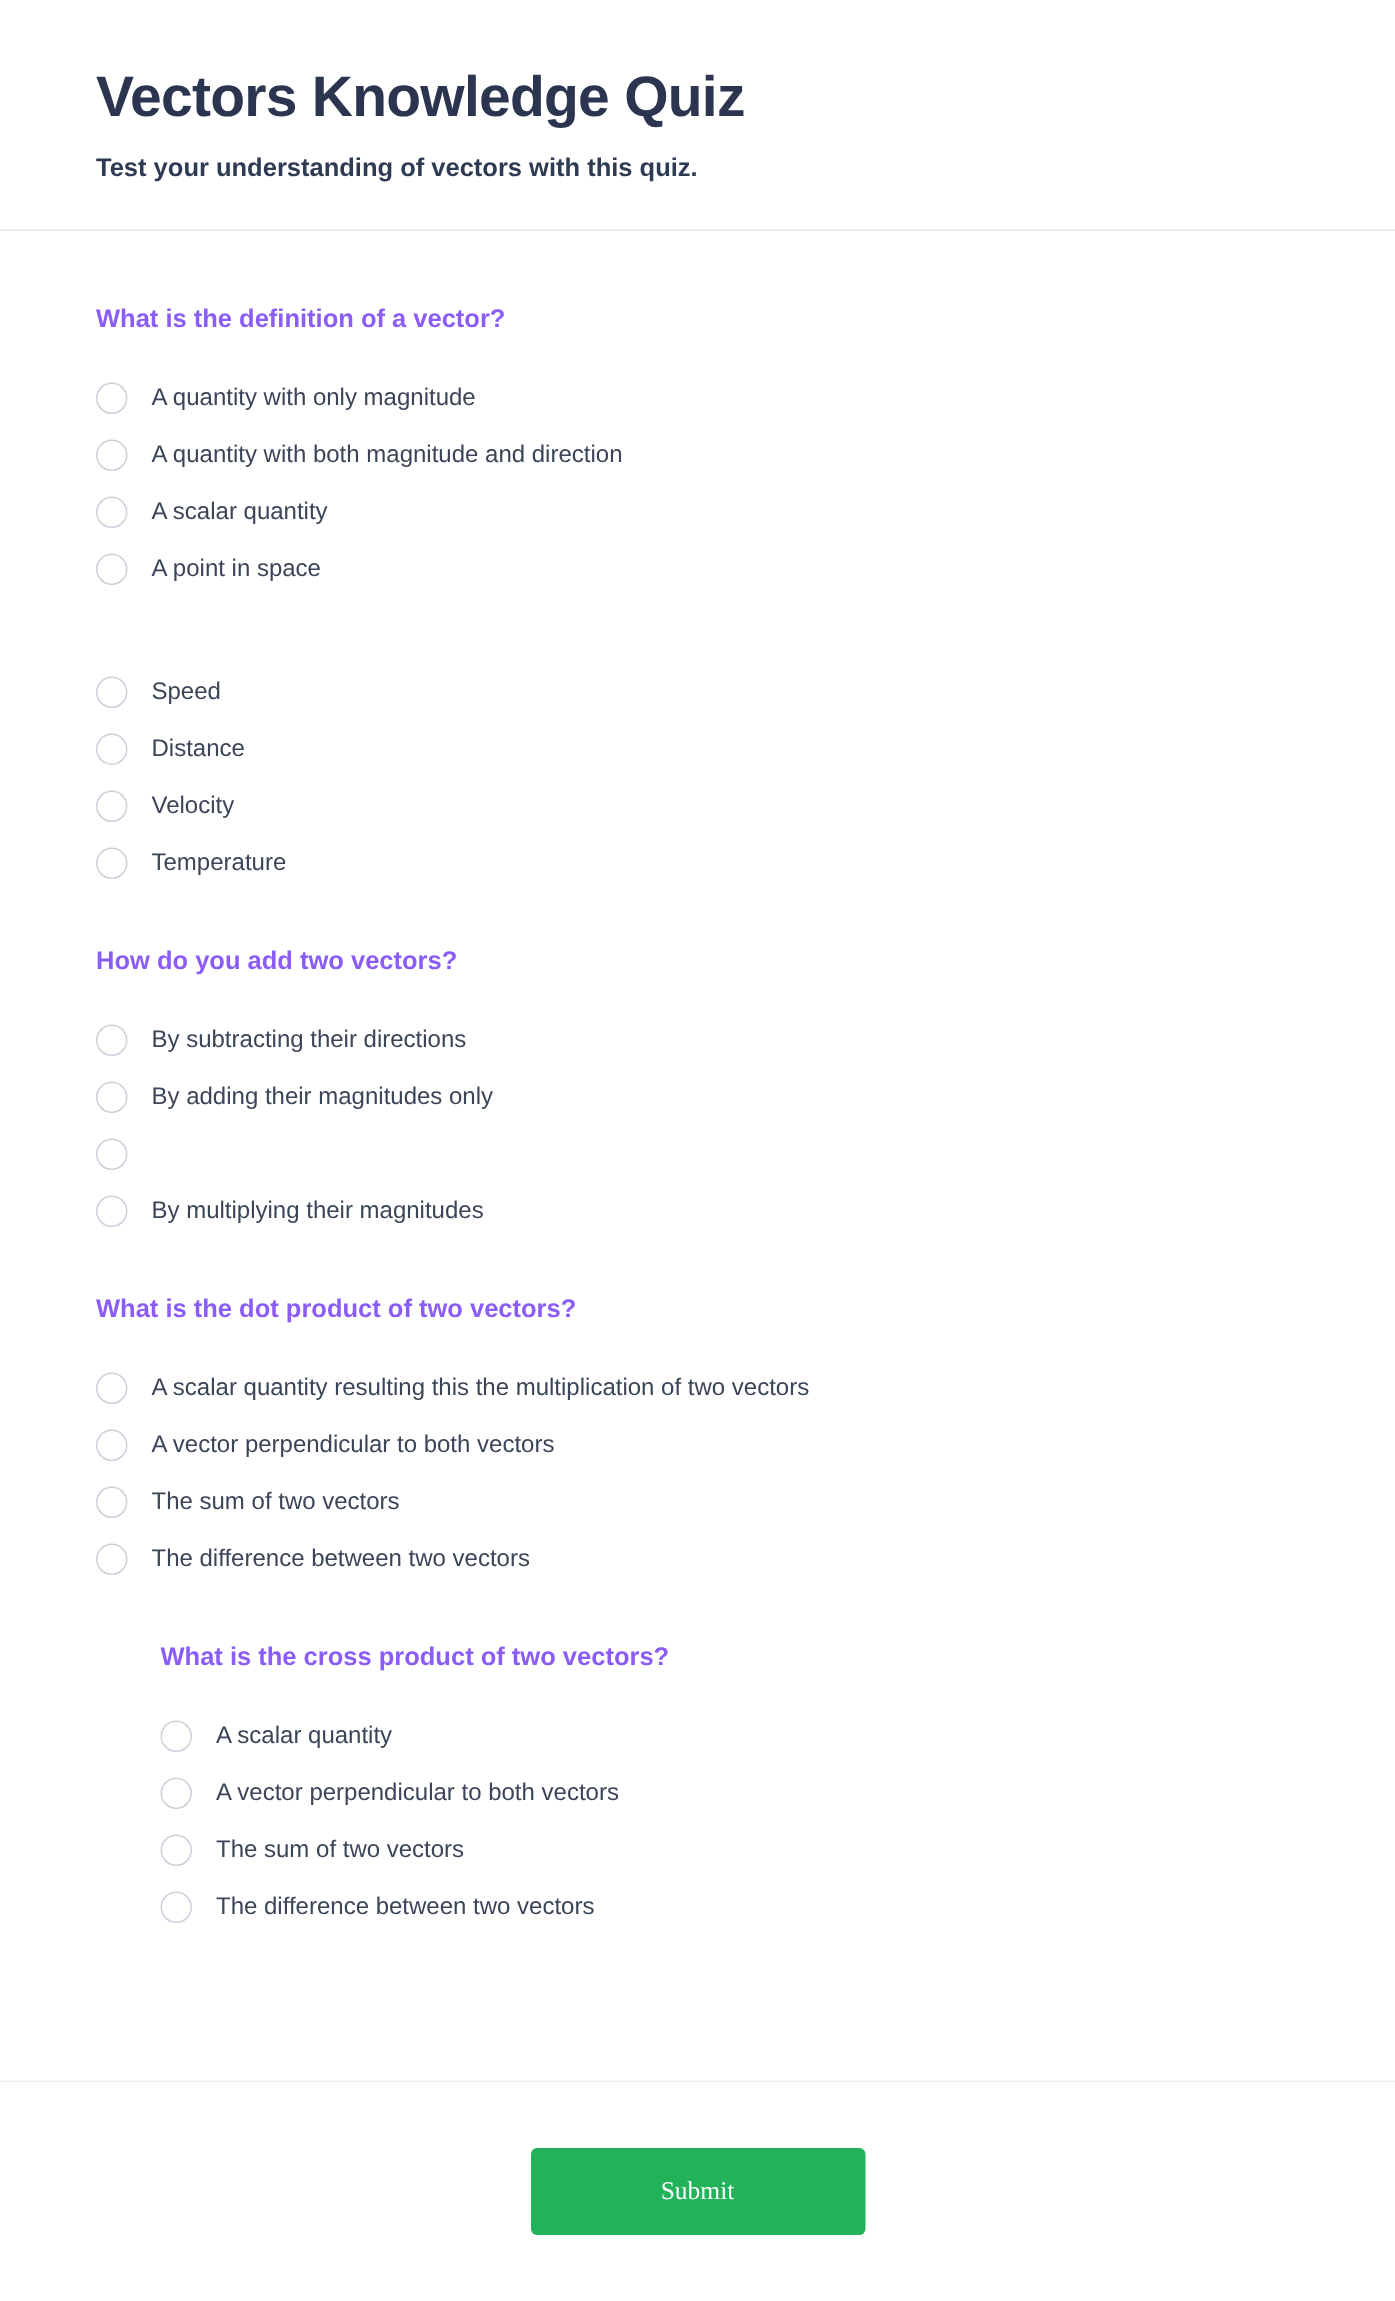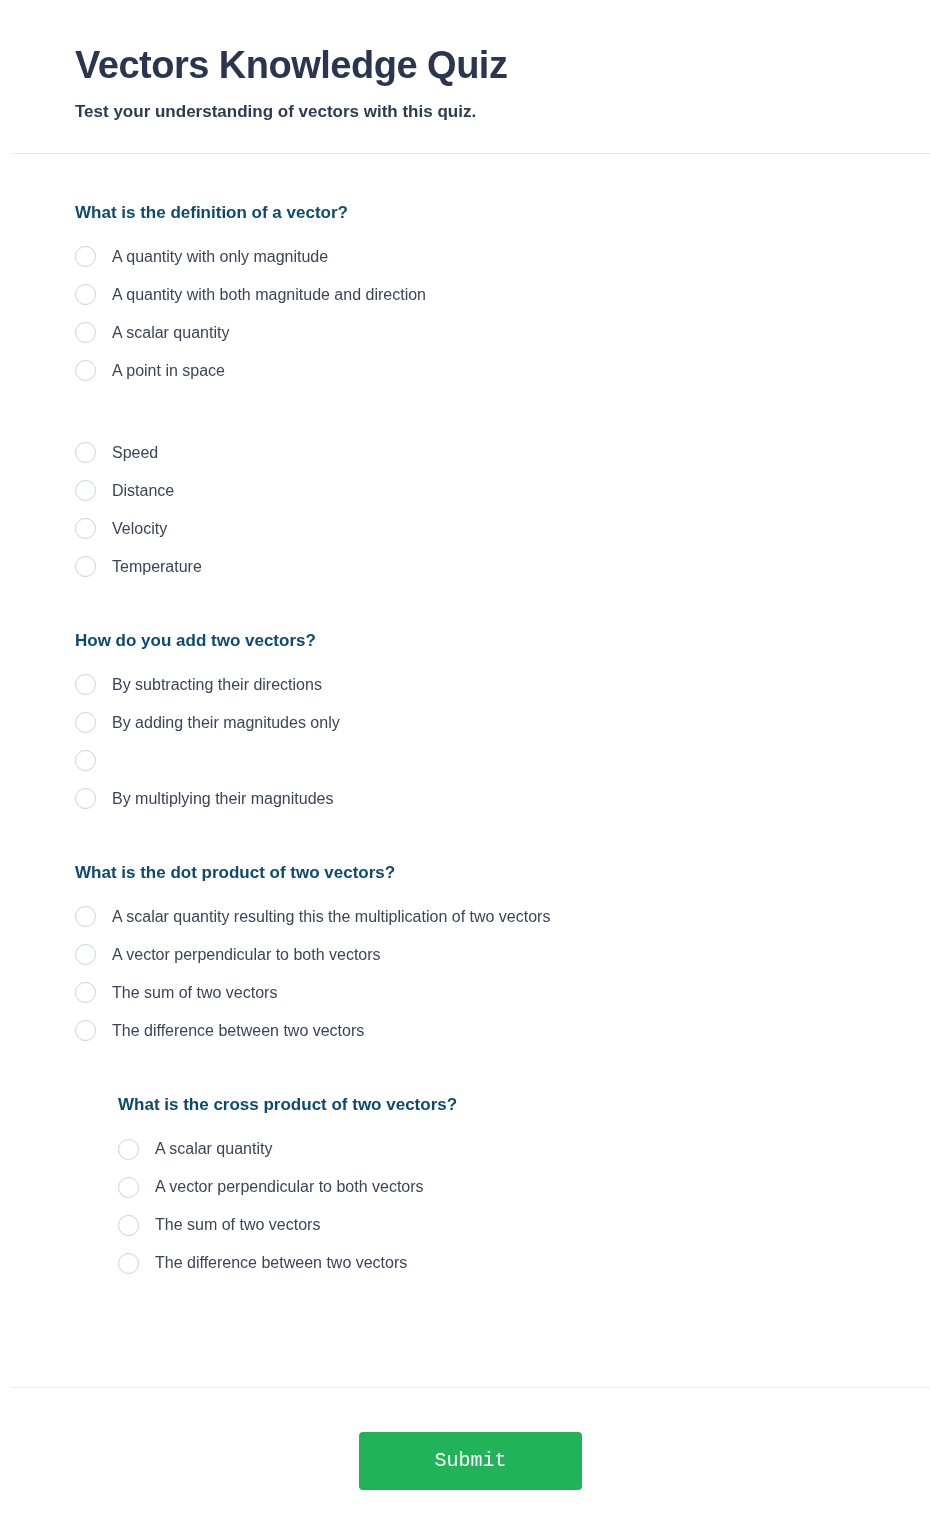"Vectors Knowledge Quiz" .quiz-page { padding-left: 11px -> none }
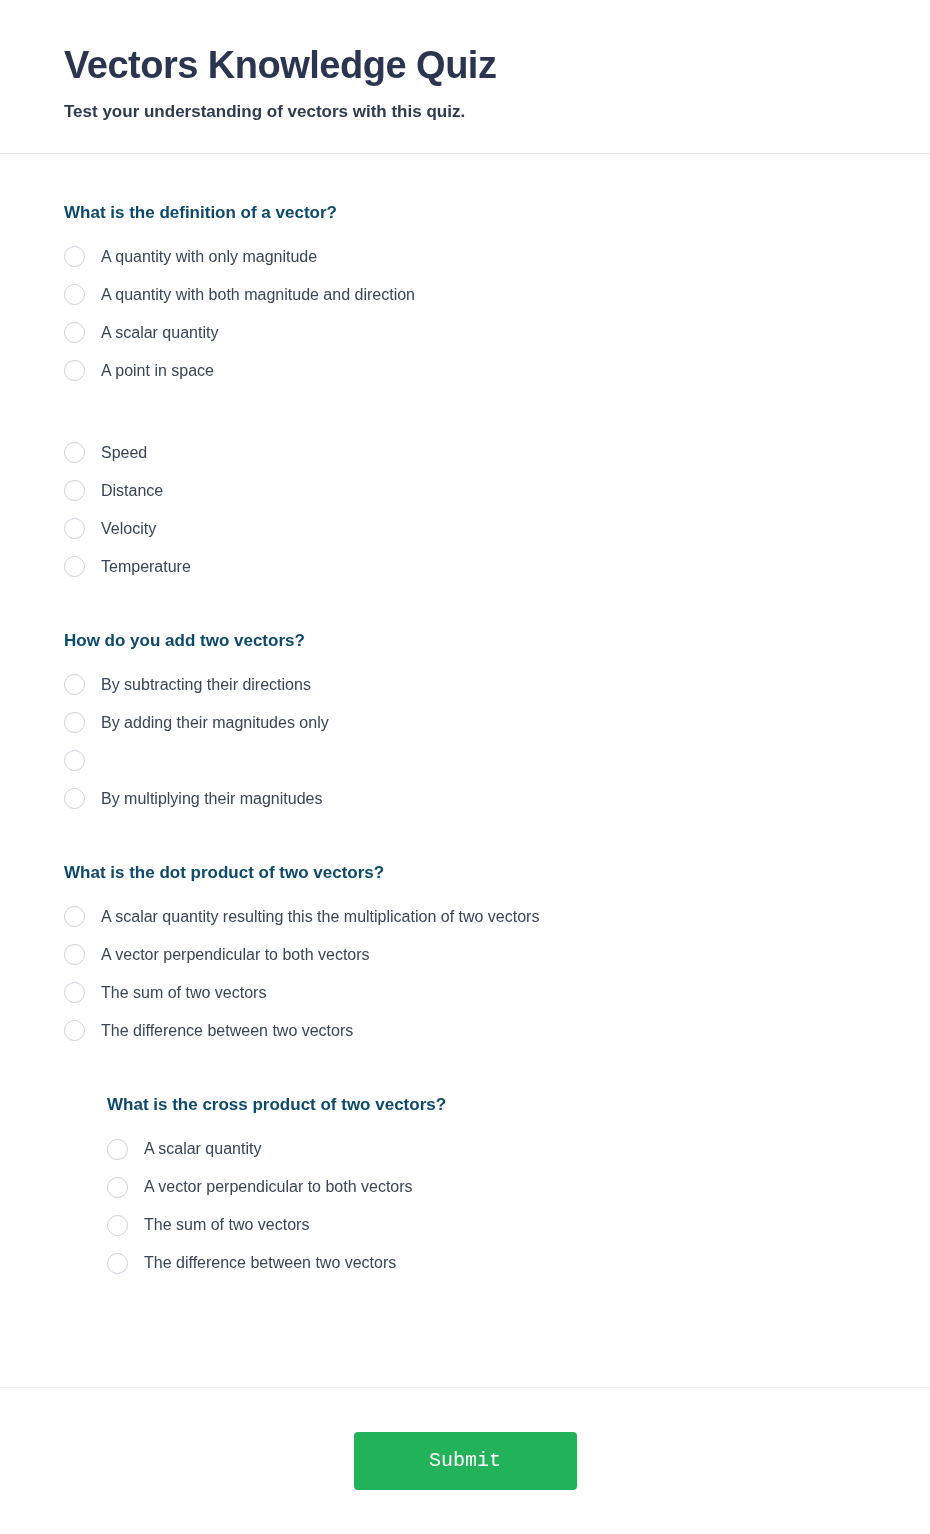"What is the definition of" .question-text { color: #0c4a6e -> #8b5cf6 }
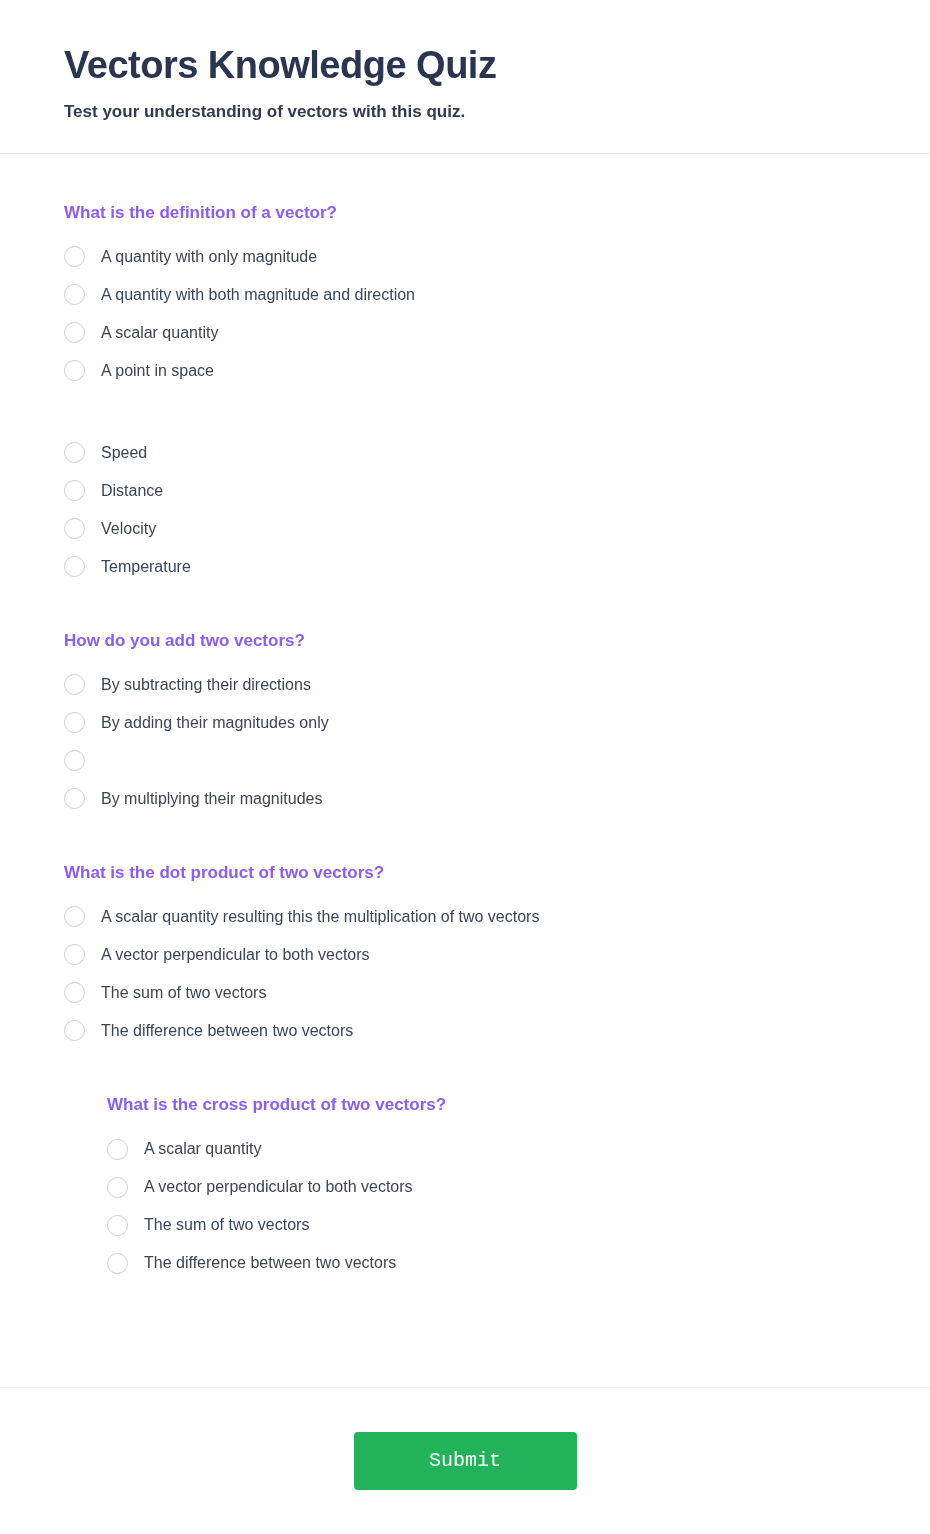"A quantity with only magnitude" .option-row { align-items: center -> flex-end }
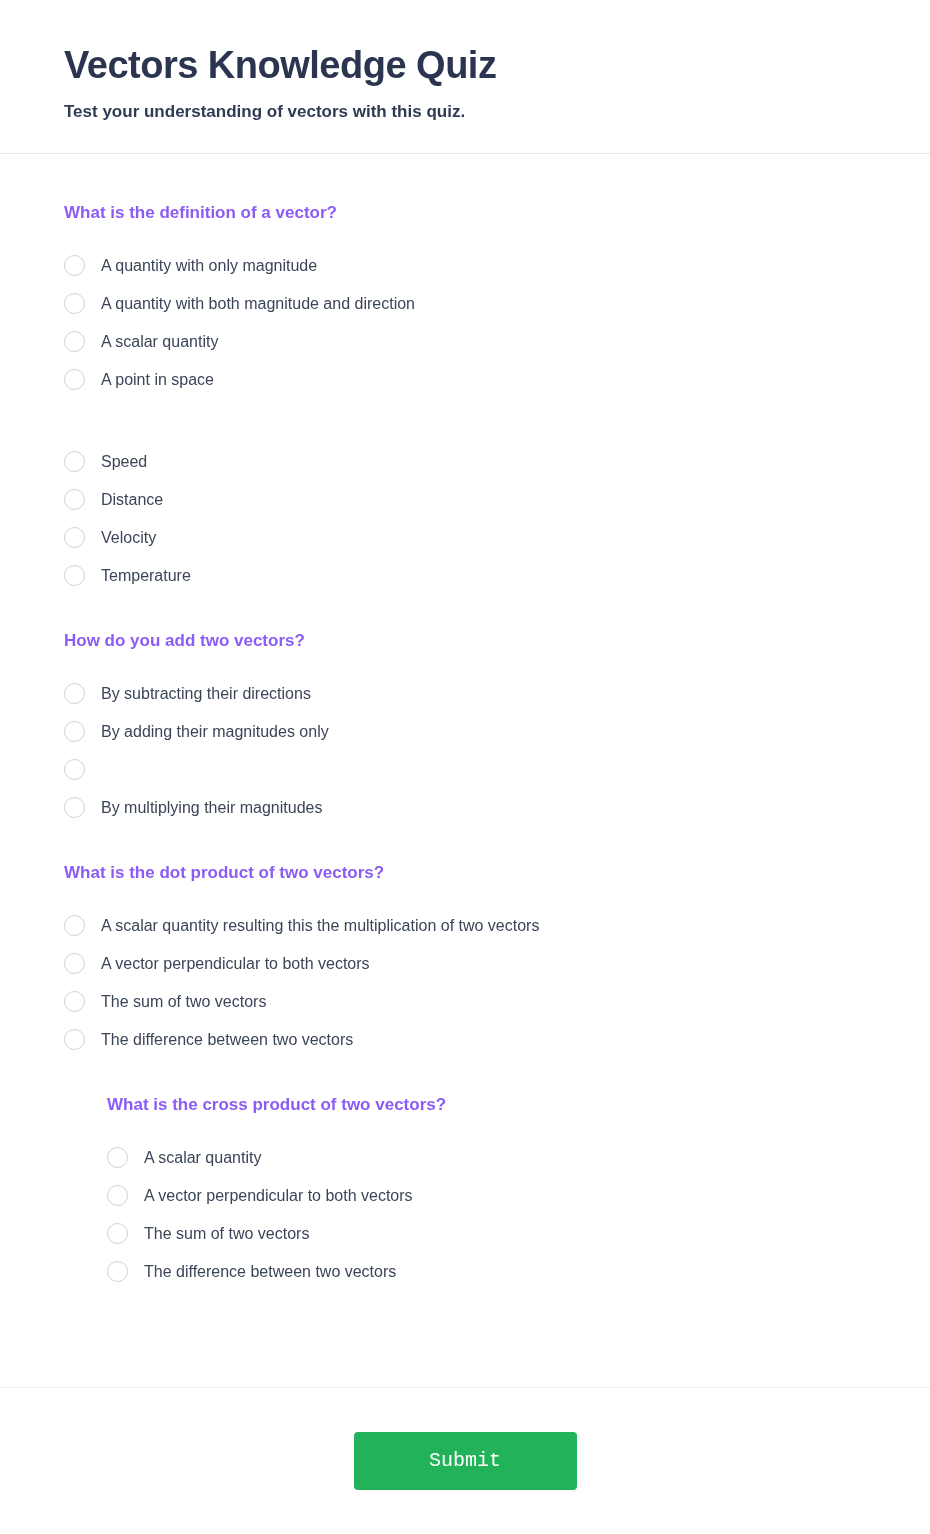"Submit" .submit-button { font-family: Liberation Mono, monospace -> Liberation Serif, serif; font-size: 20px -> 17px }
